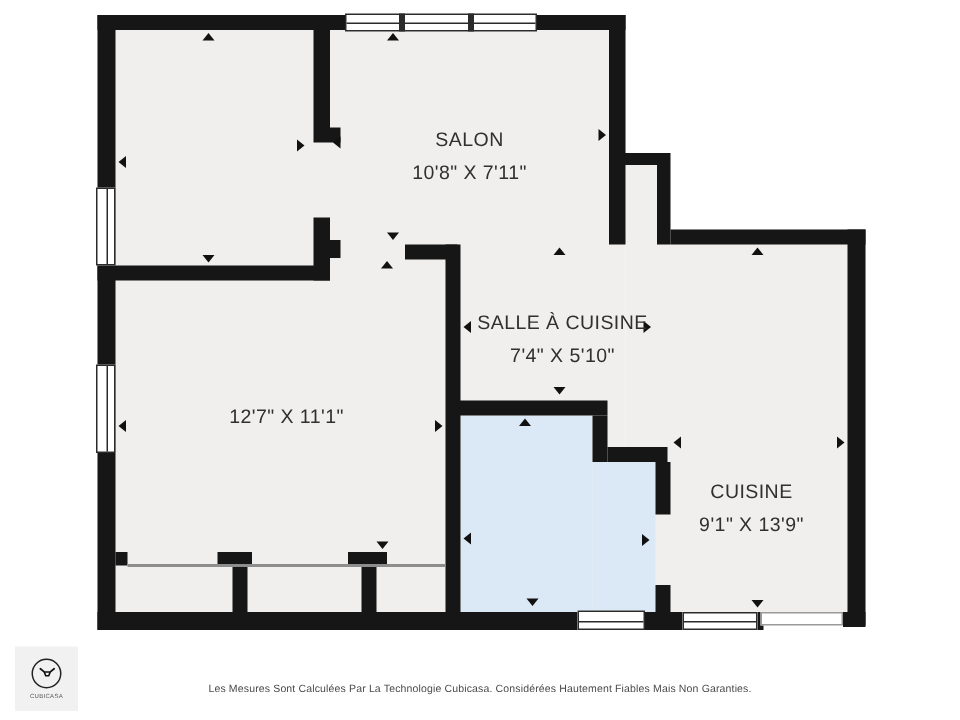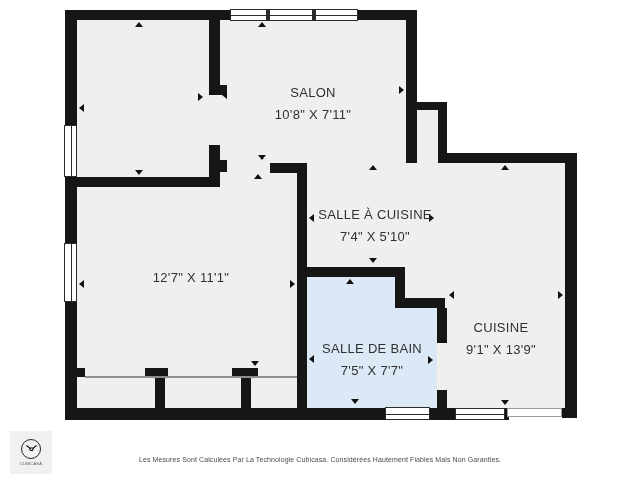"SALLE DE BAIN" div.room-label { html: <div> <div>SALLE DE BAIN</div> <div>7'5" X 7'7"</div> </div> -> none }
